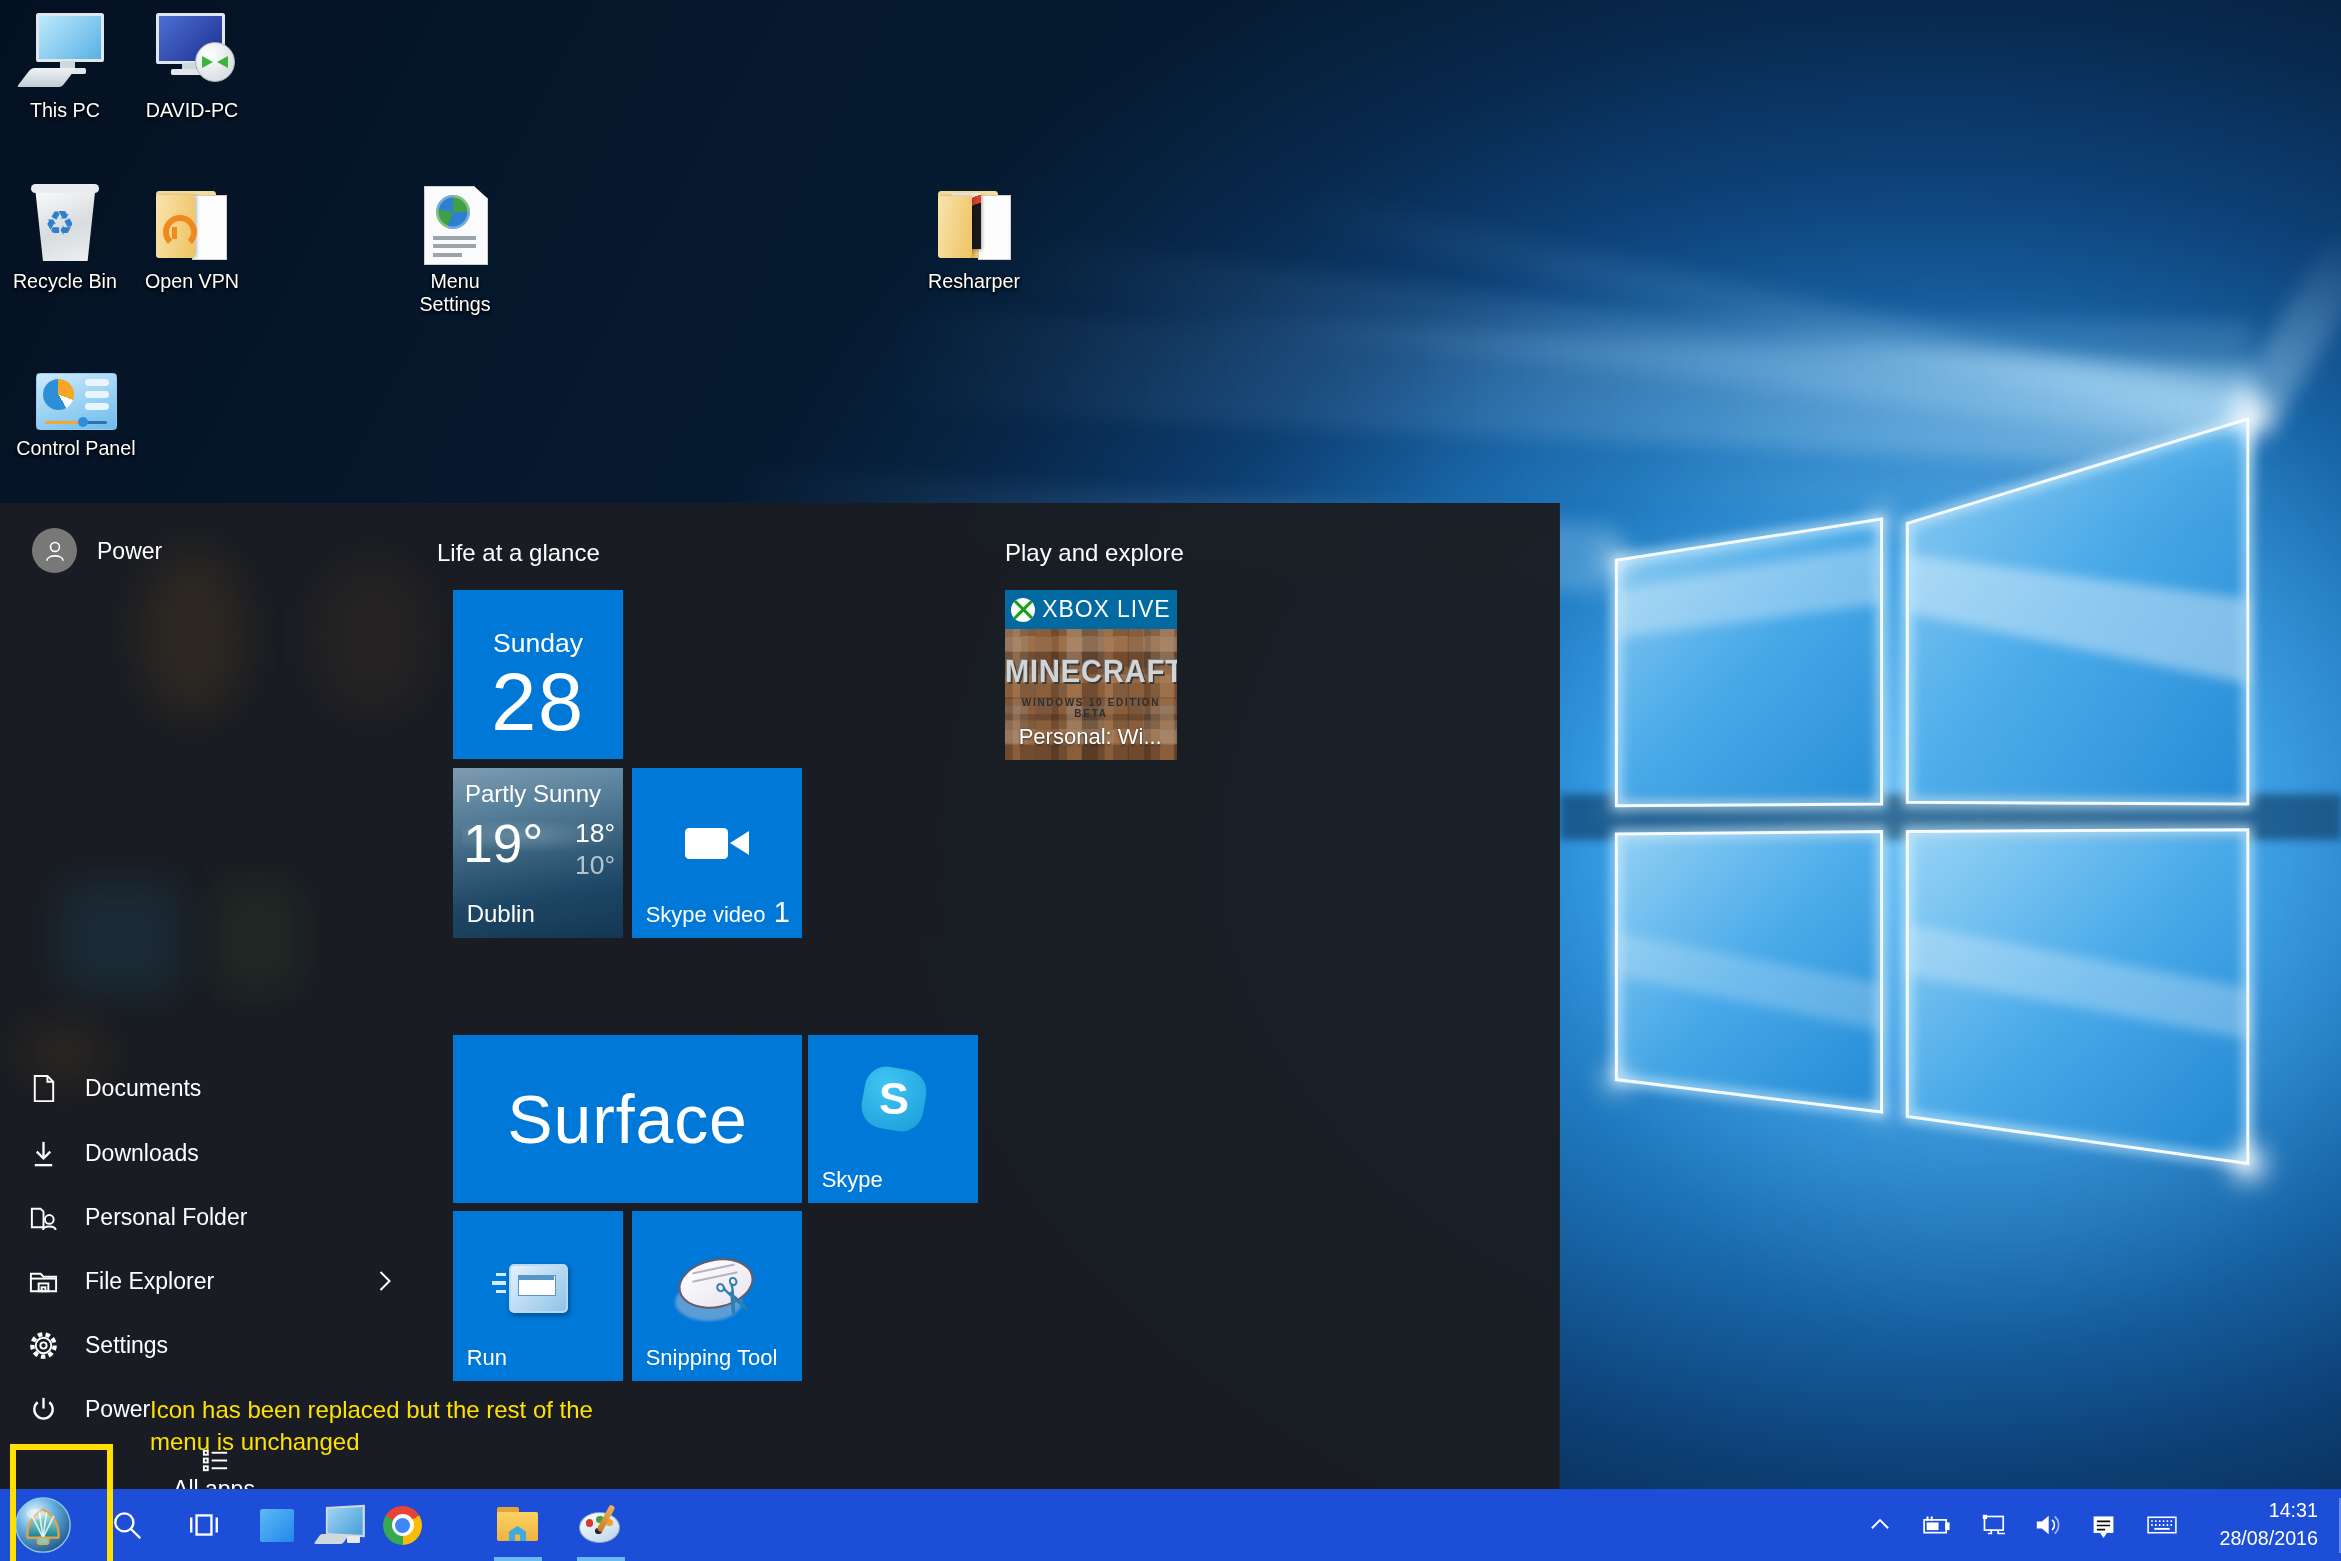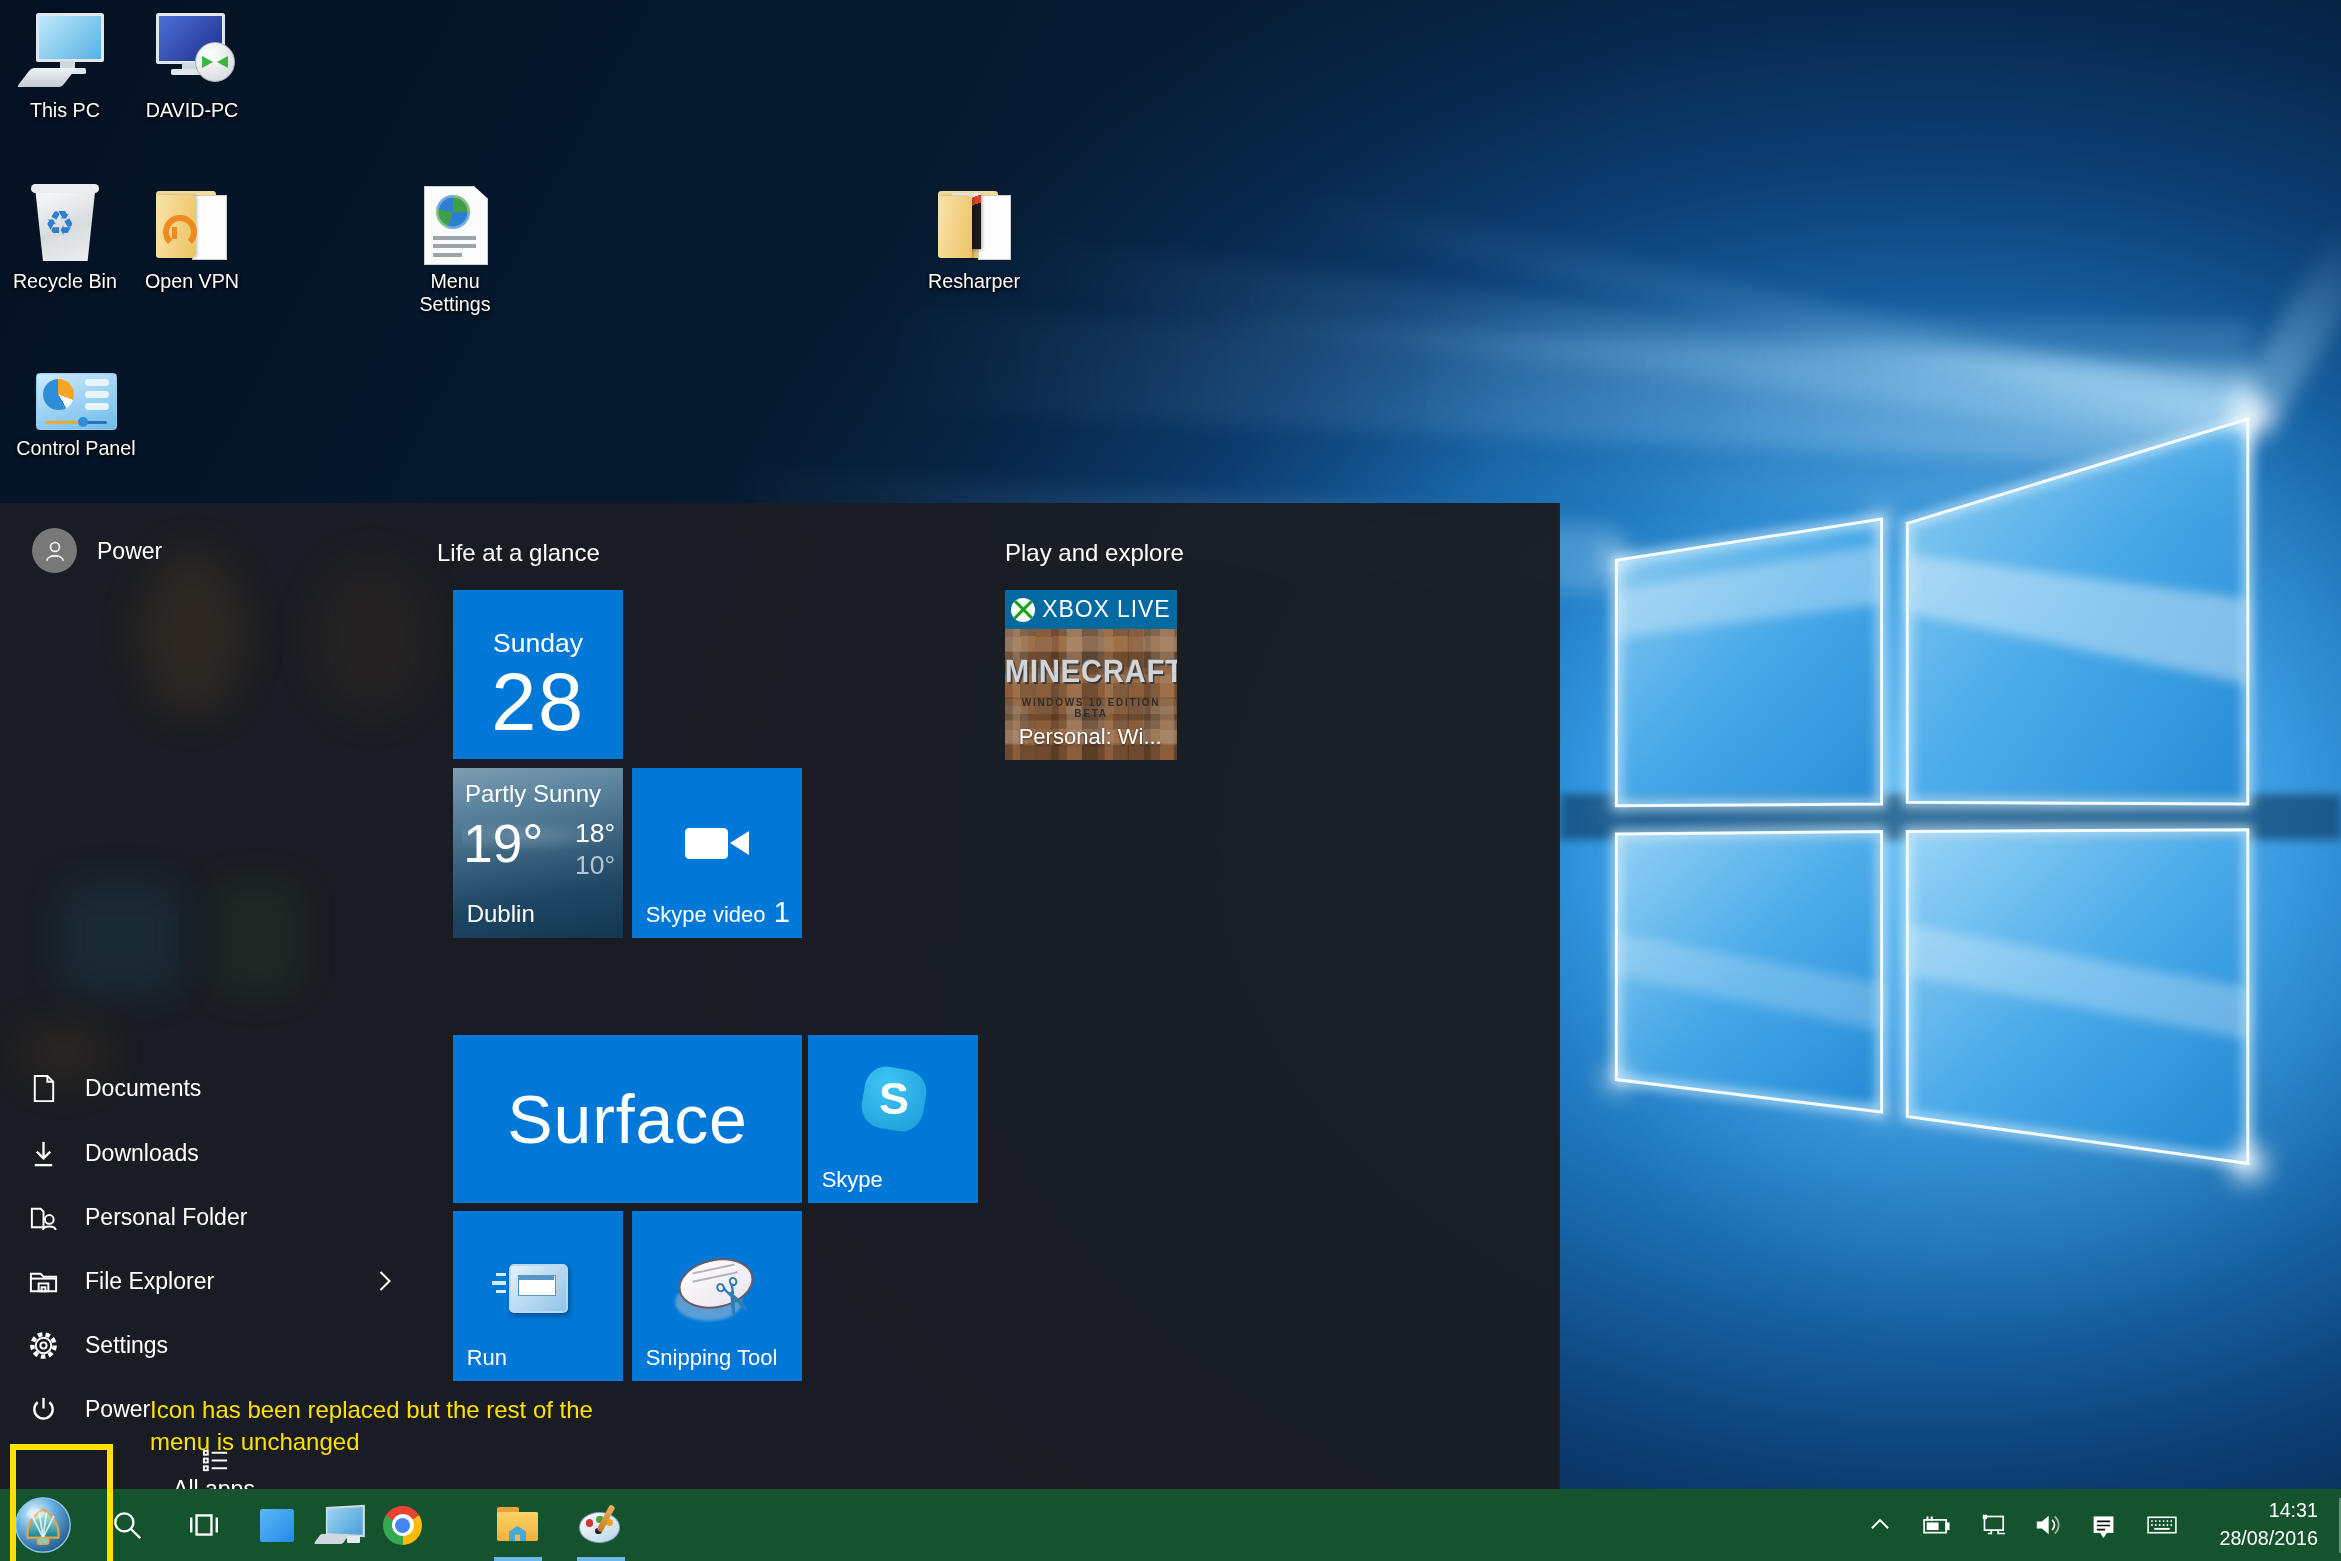"14:31" #taskbar { background: #14532d -> #1d4ed8 }
